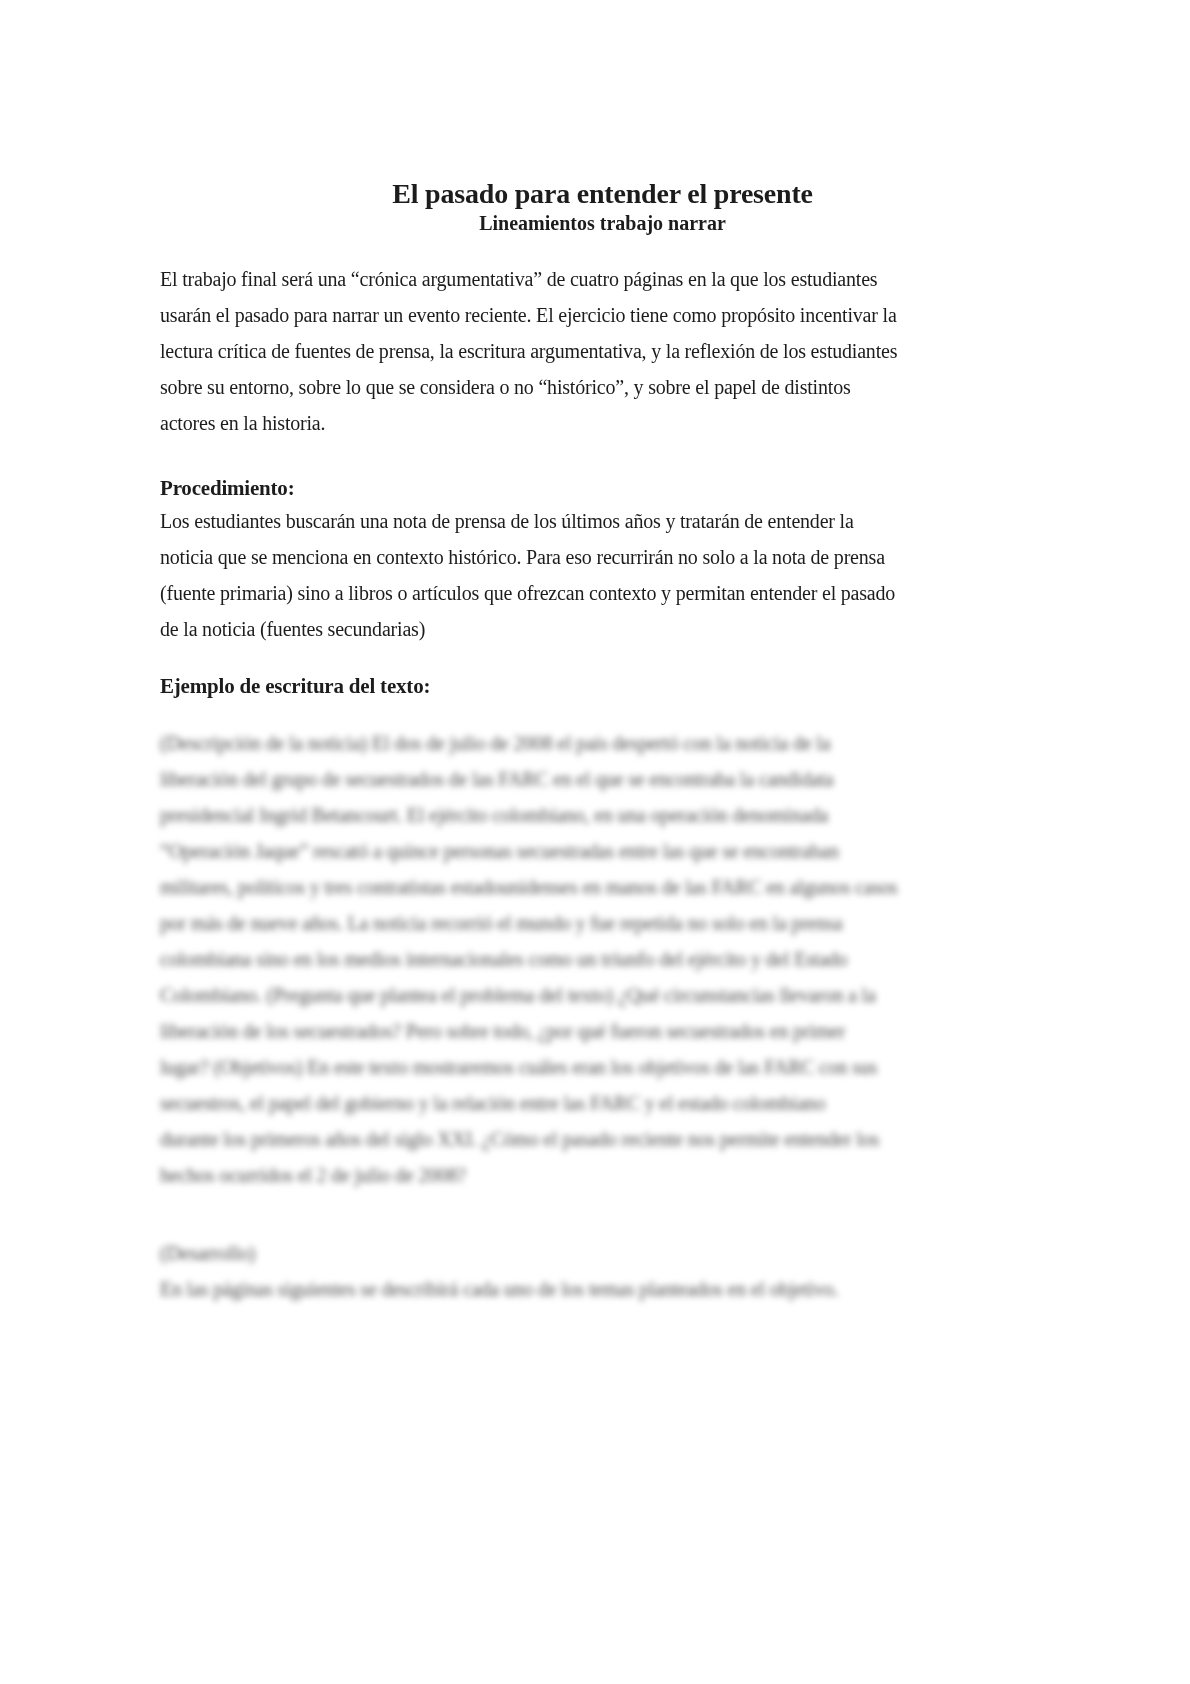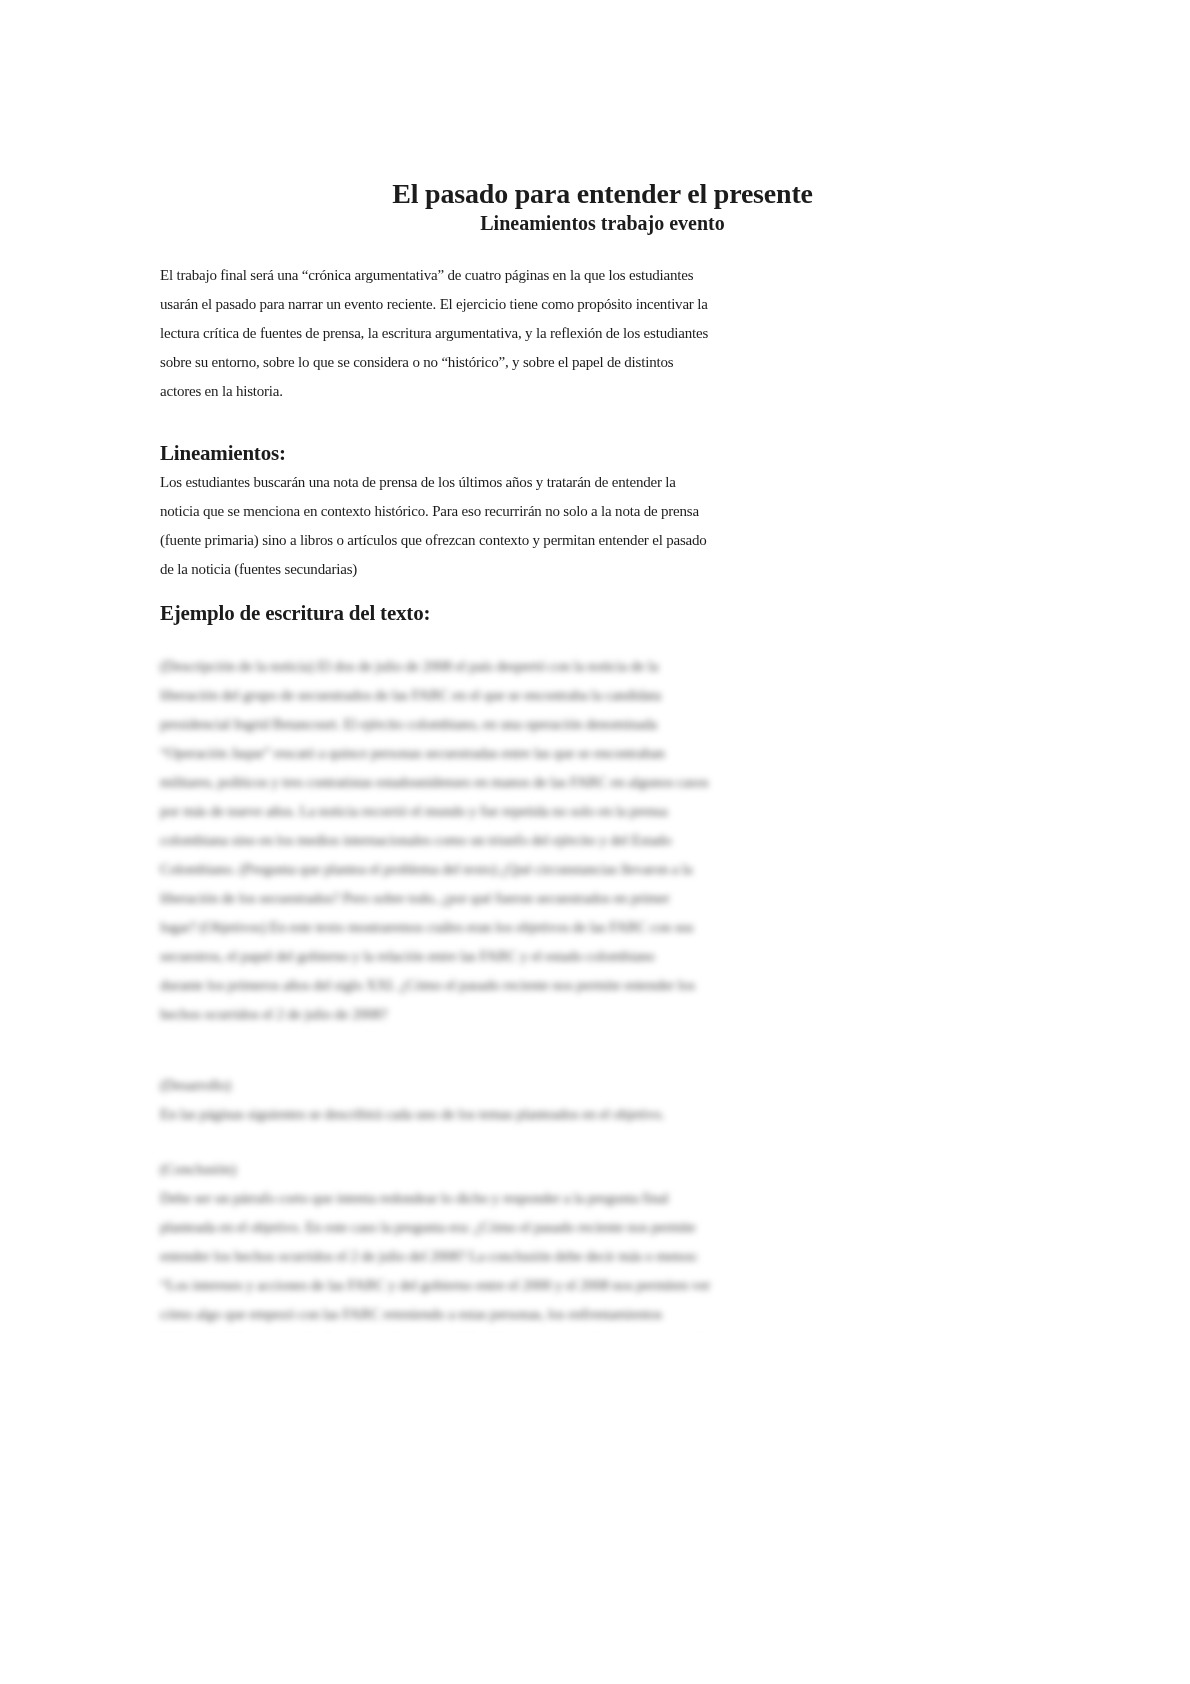"Lineamientos trabajo evento" div.doc-subtitle { text: evento -> narrar }
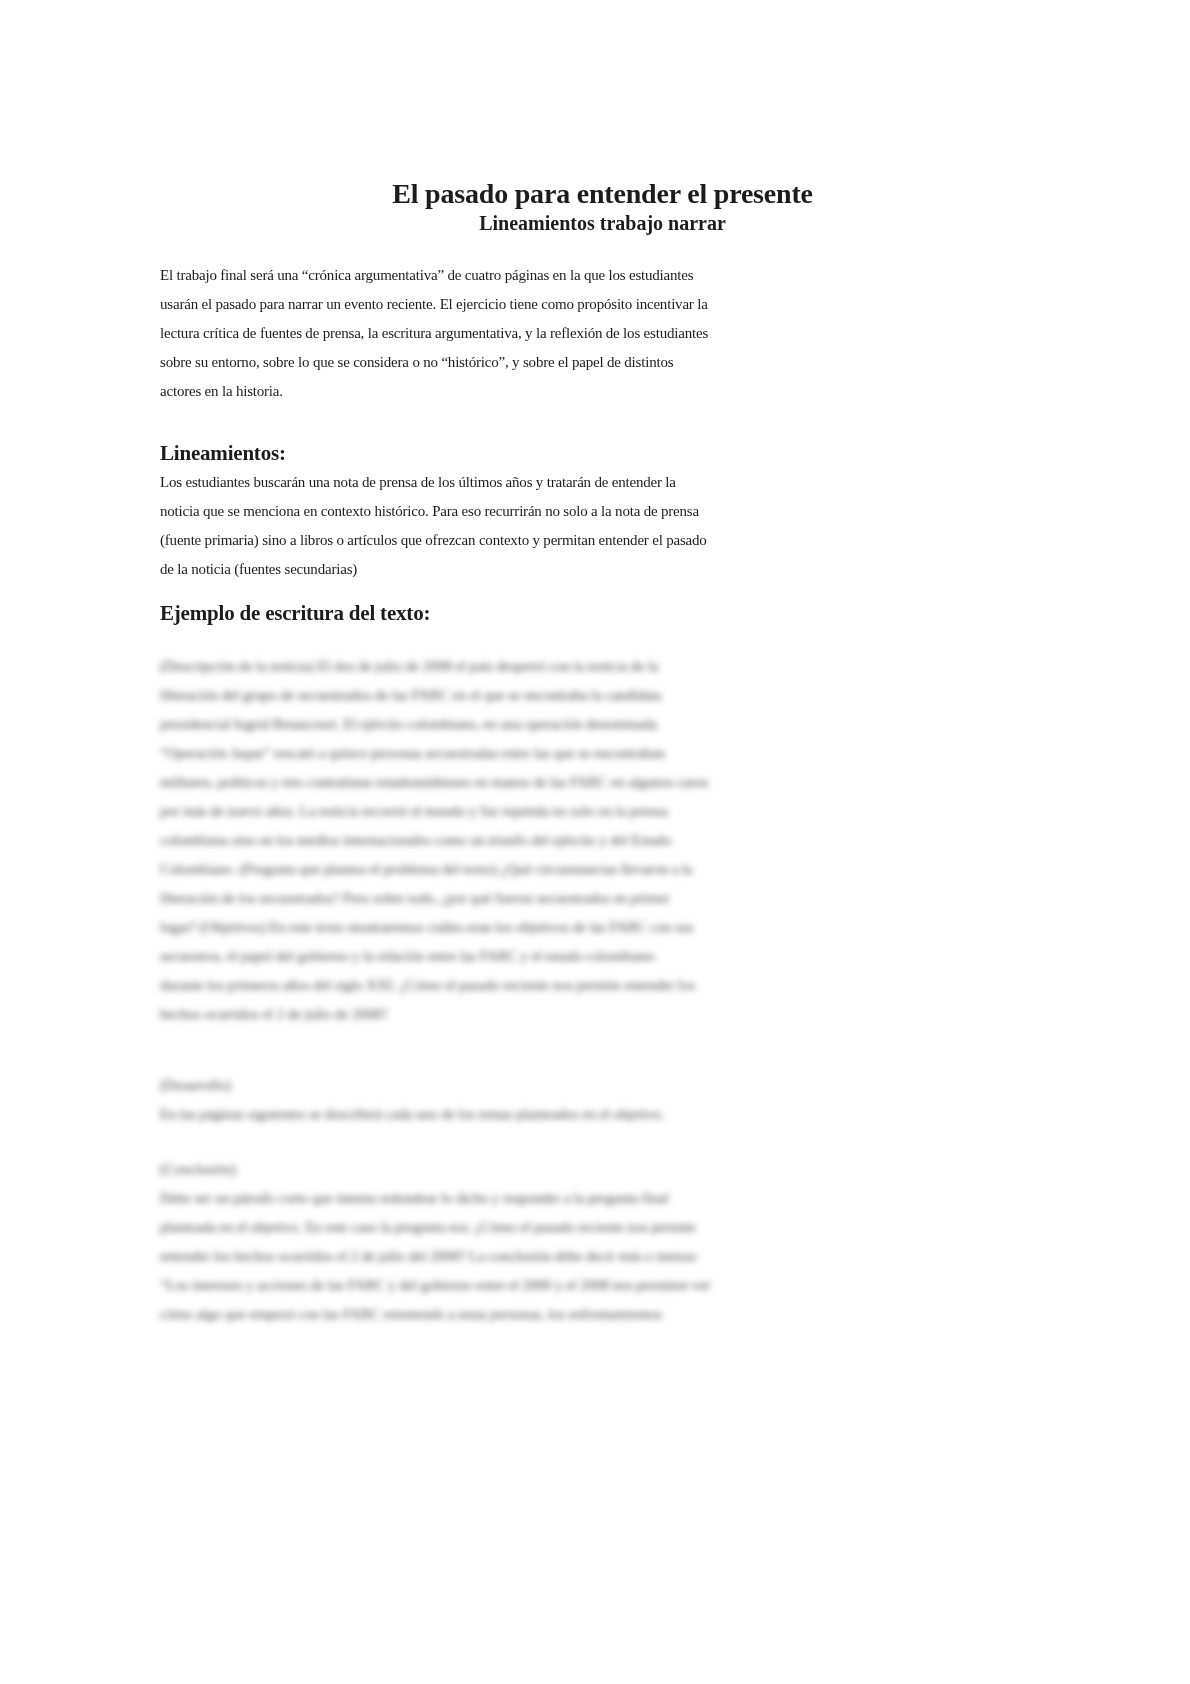"El trabajo final será una" .para { font-size: 15px -> 20px; line-height: 29px -> 36px }
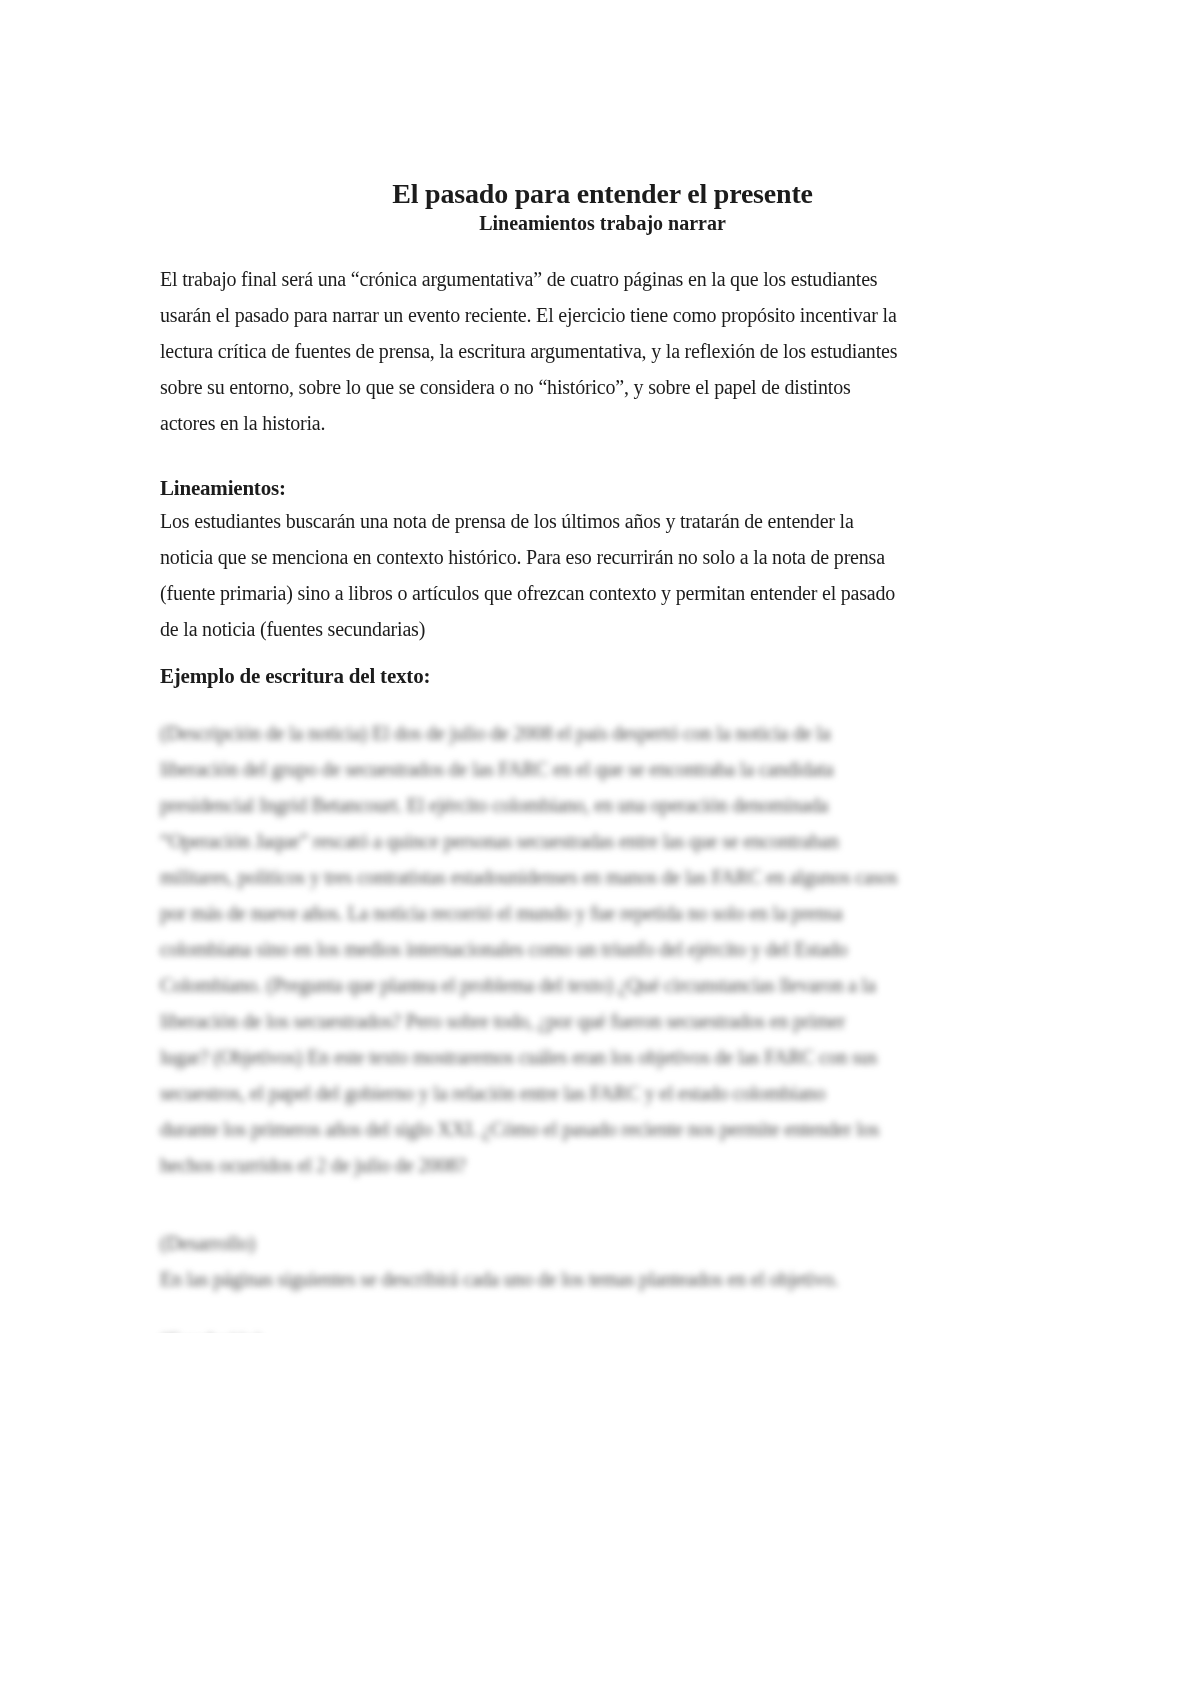"Lineamientos:" div.section-heading { text: Lineamientos -> Procedimiento }
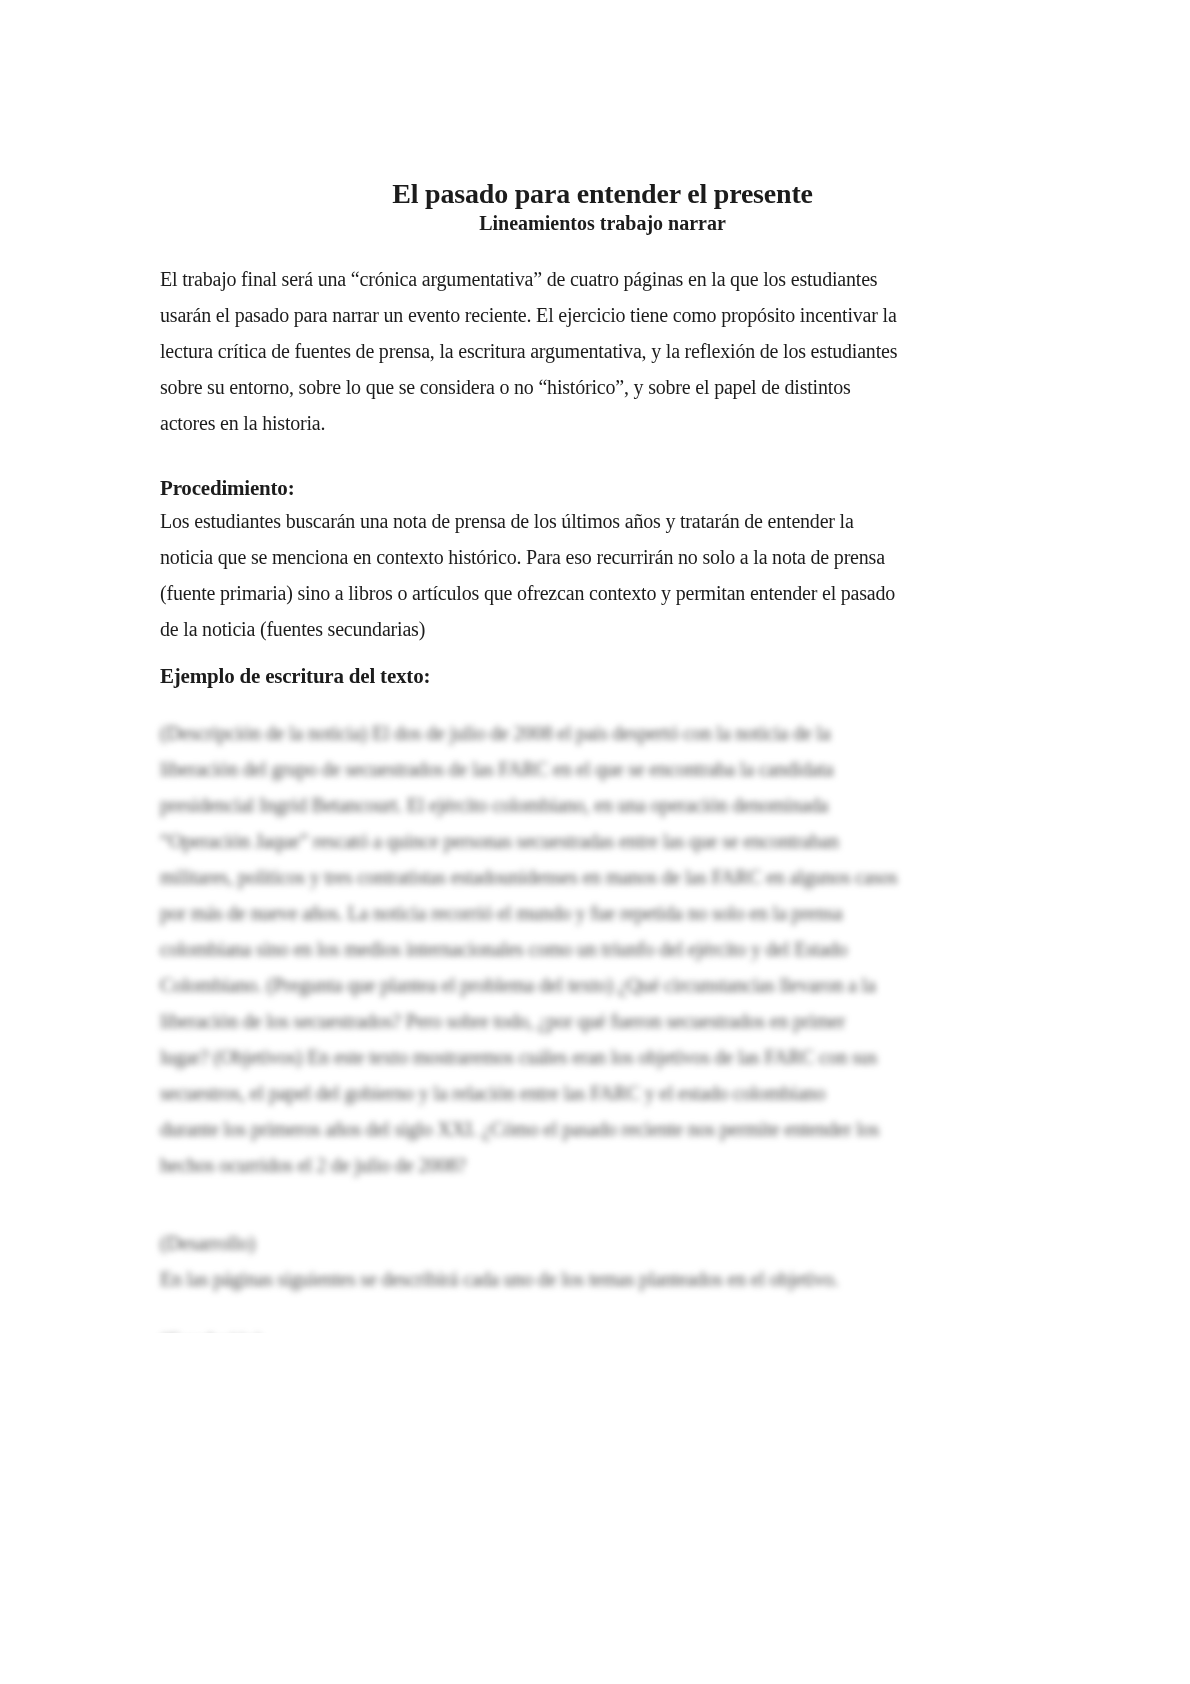"Ejemplo de escritura del texto:" .example-heading { margin-top: 16px -> 26px }
